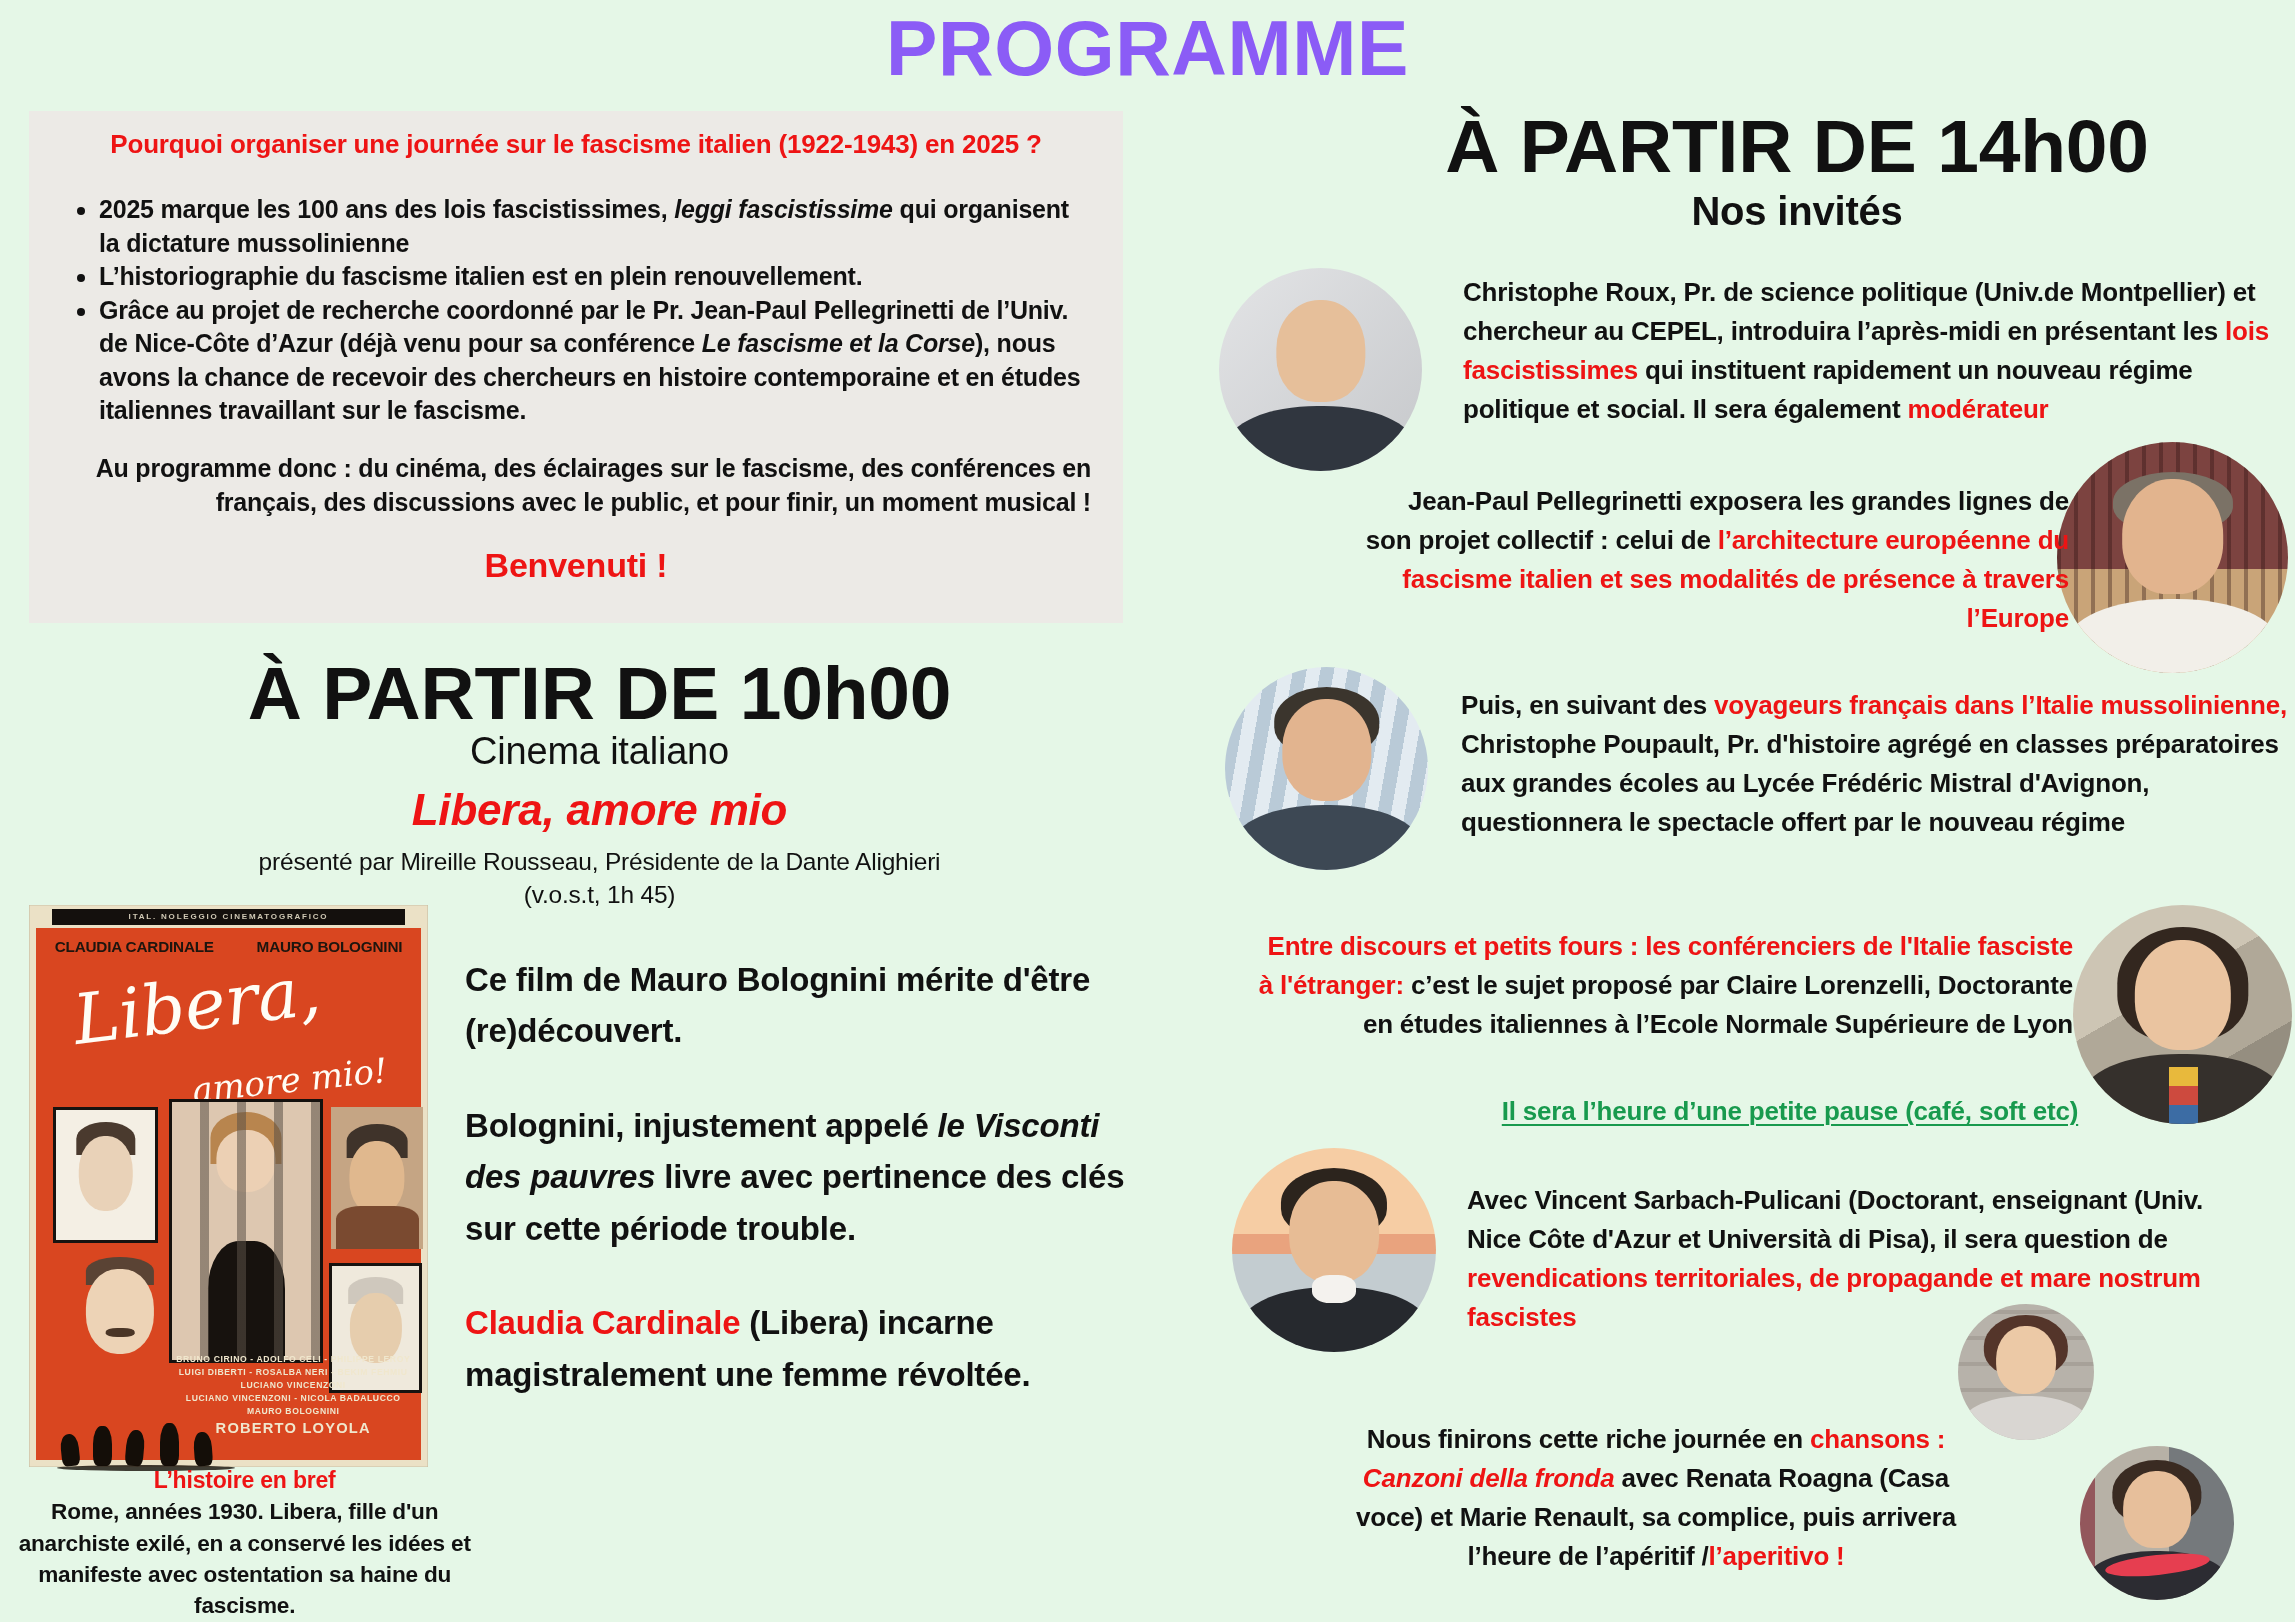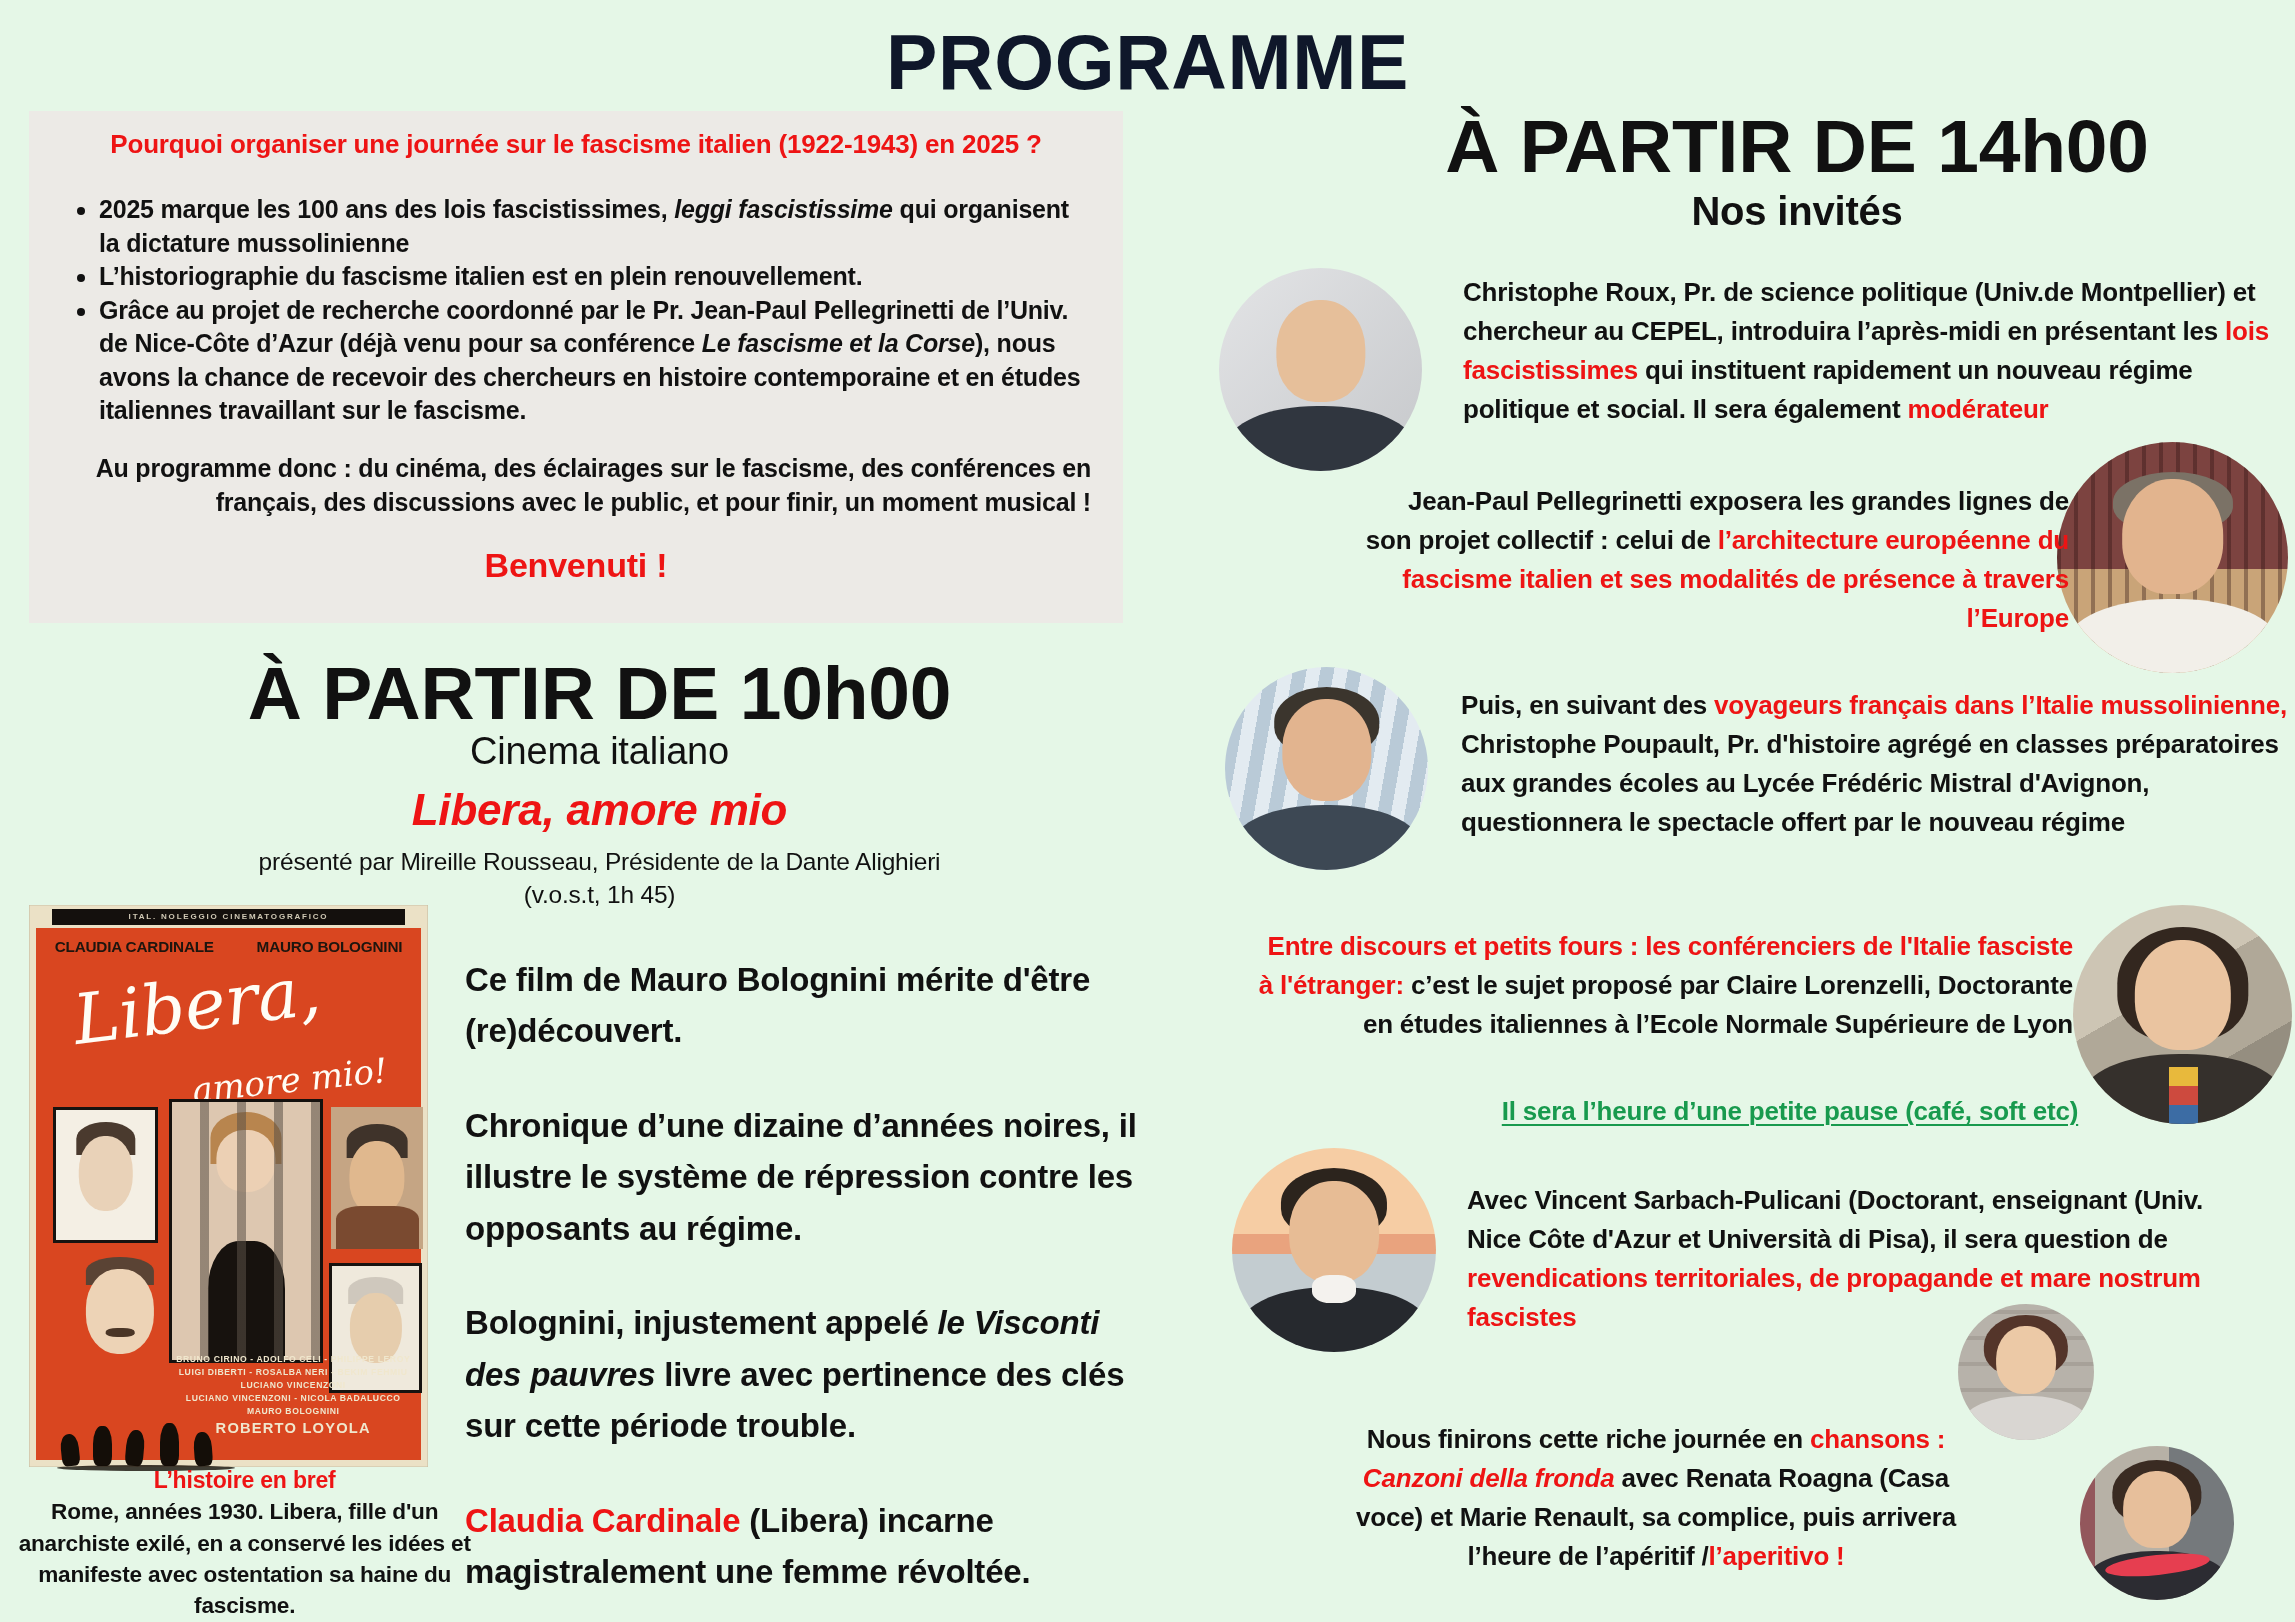"PROGRAMME" .page-title { color: #0f172a -> #8b5cf6; top: 18px -> 4px }
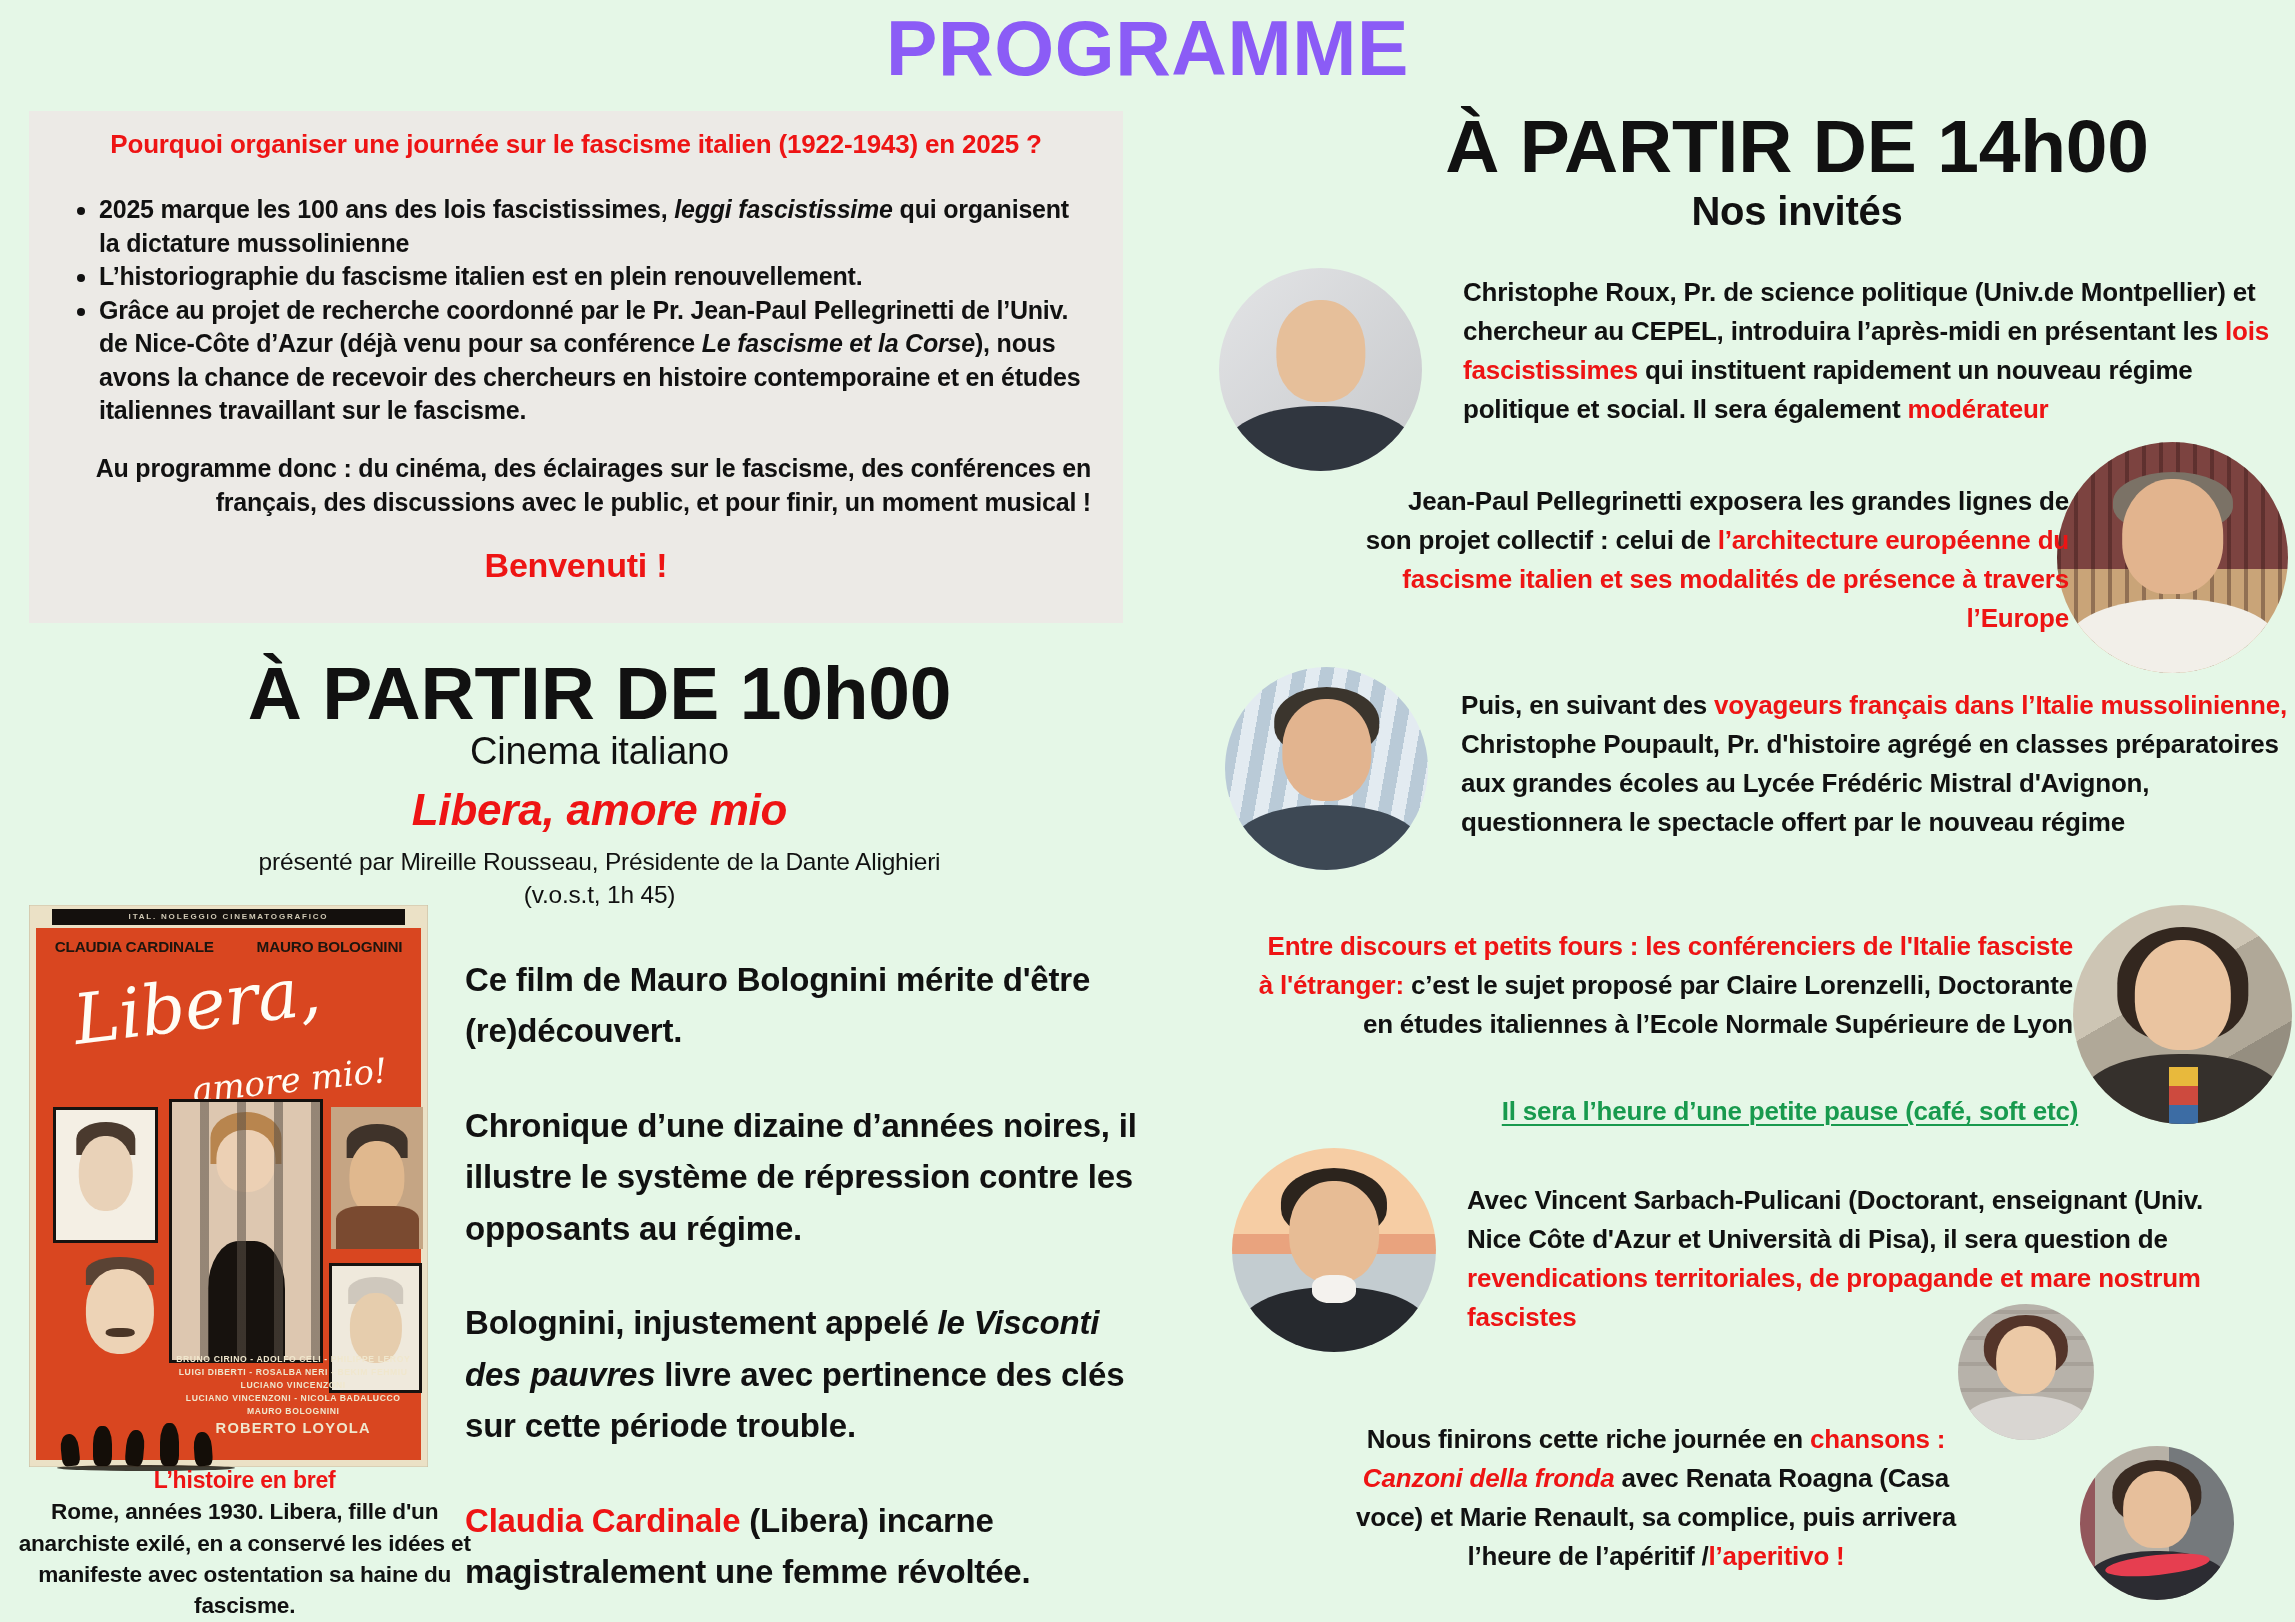"Chronique d’une dizaine d’années noires," p { html: <p><span>Chronique d’une dizaine d’années noires, il illustre le système de répression contre les opposants au régime.</span></p> -> none }
